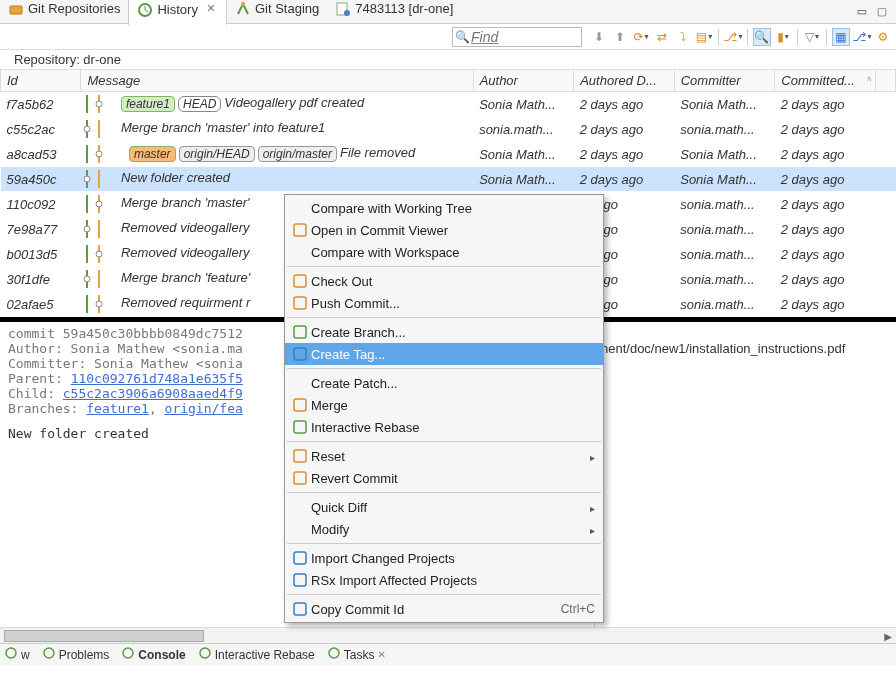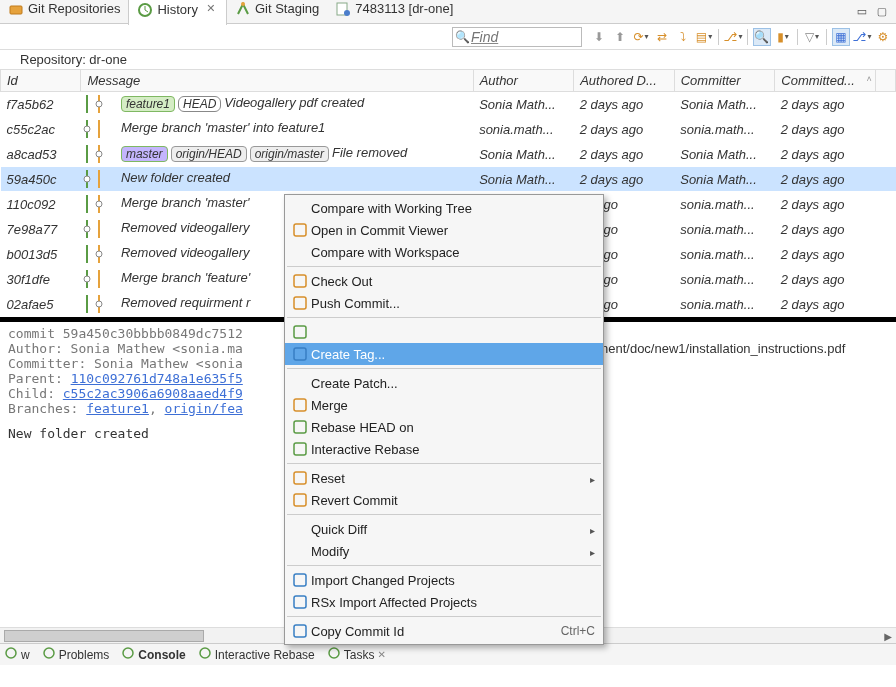"Repository: dr-one" .repo-label { padding: 2px 20px -> 2px 14px }
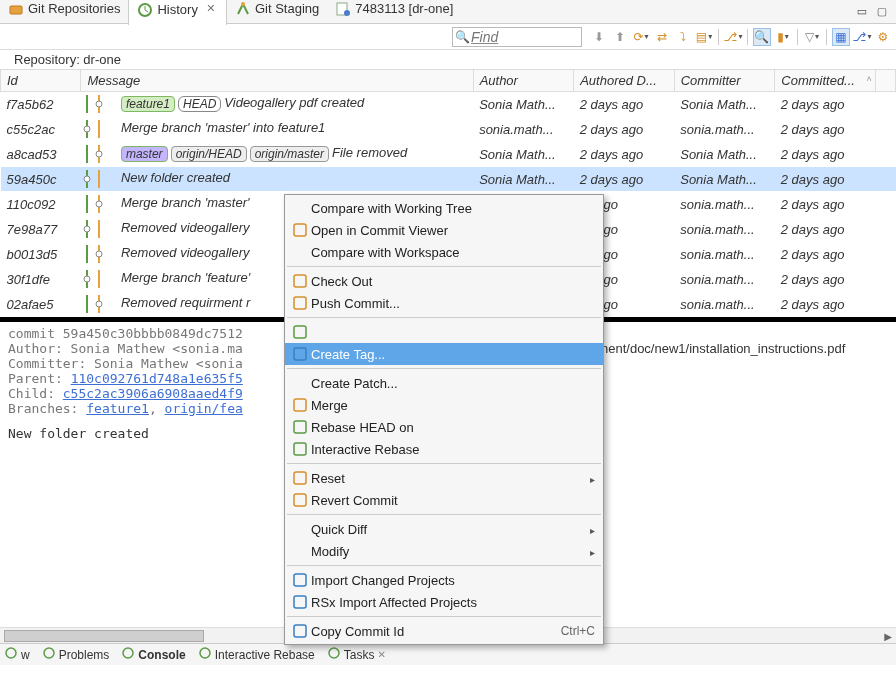"master" .ref.master { background: #c4b5fd -> #fdba74; margin-left: none -> 8px }
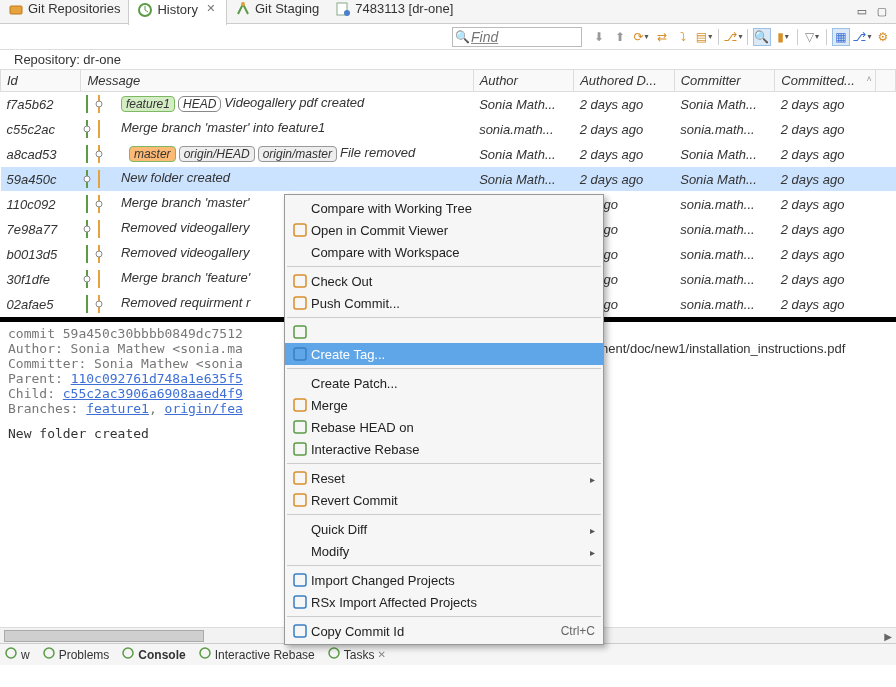"Create Branch..." span.lbl { html: none -> <span>Create Branch...</span> }
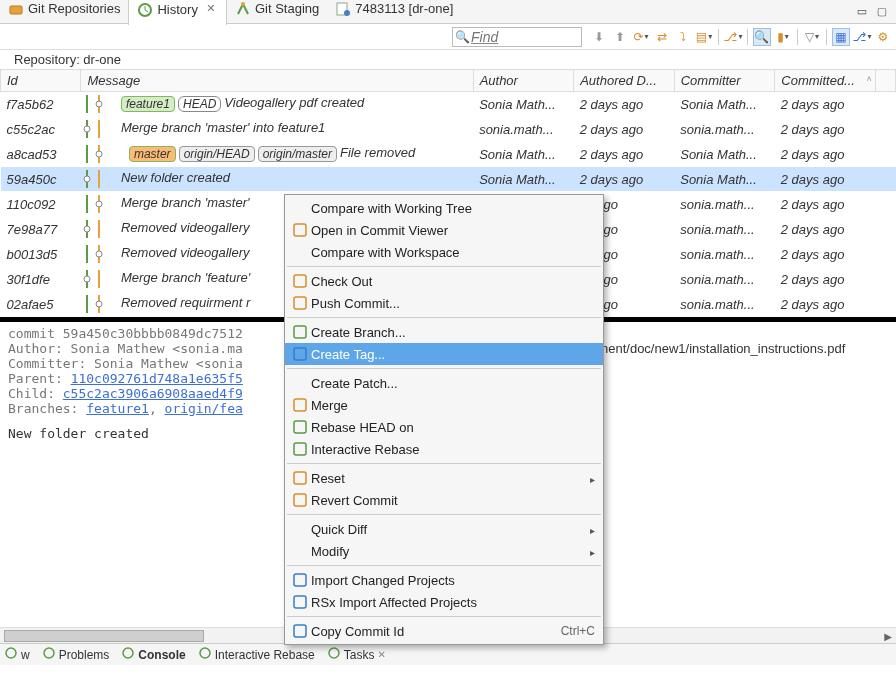"Rebase HEAD on" div.row { html: <div> <span> <svg> <rect></rect> </svg> </span> <span>Rebase HEAD on</span> </div> -> none }
